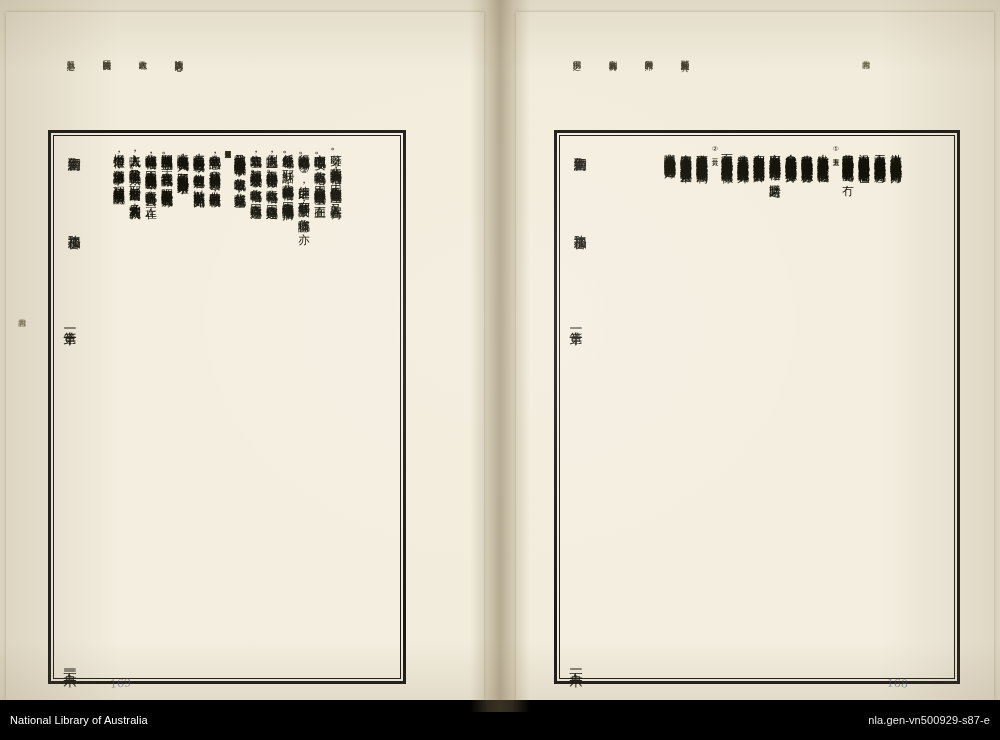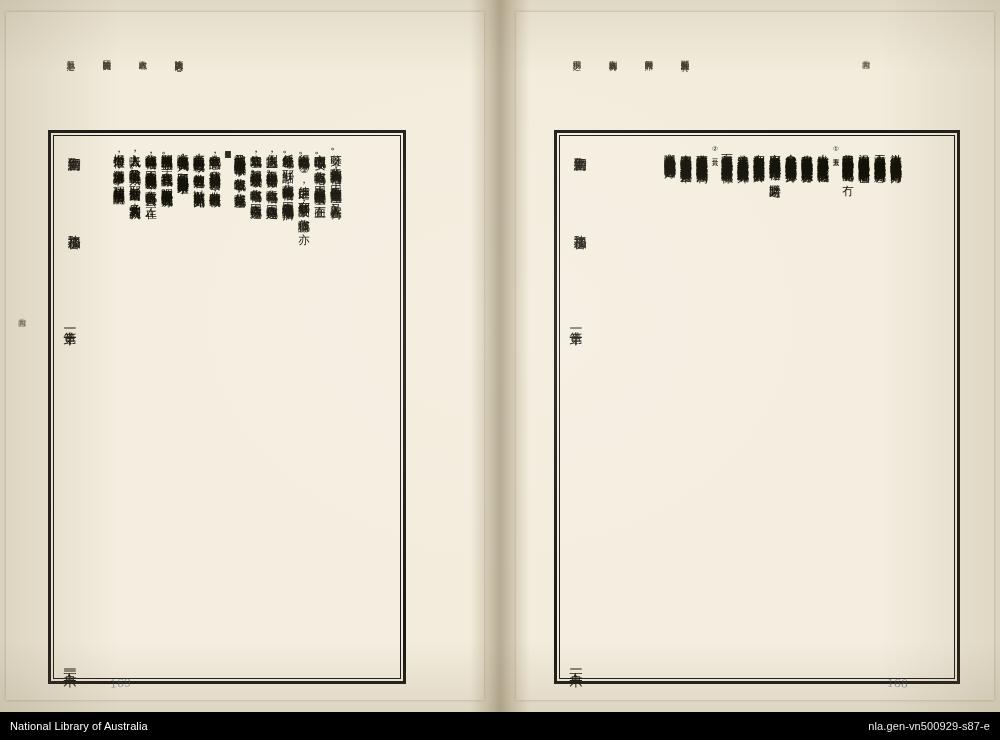"National Library of Australia" #footer { height: 28px -> 40px }
